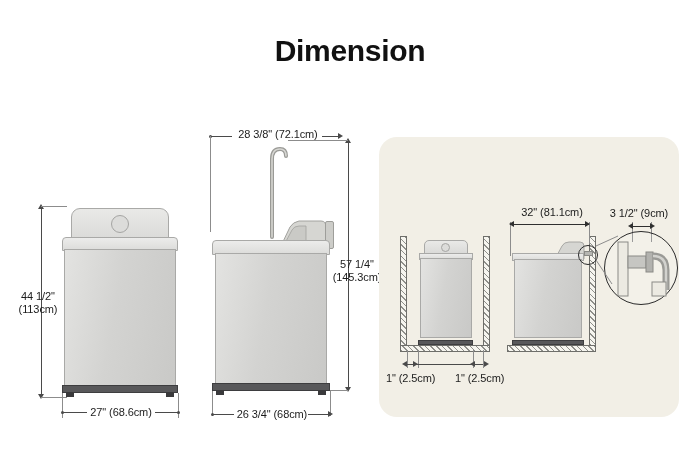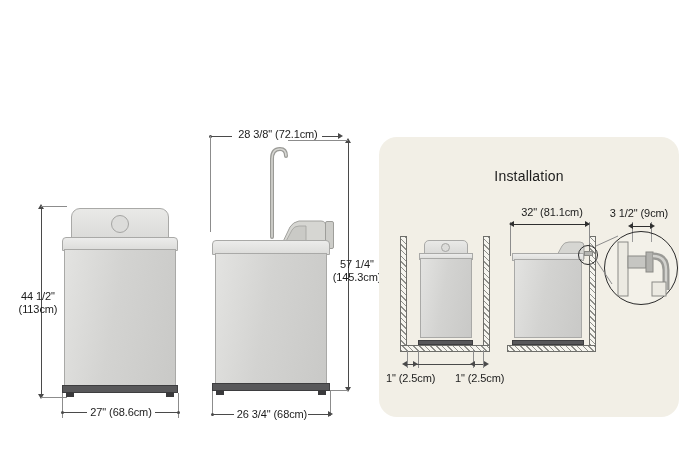"Dimension" div.page-title { html: none -> <div>Dimension</div> }
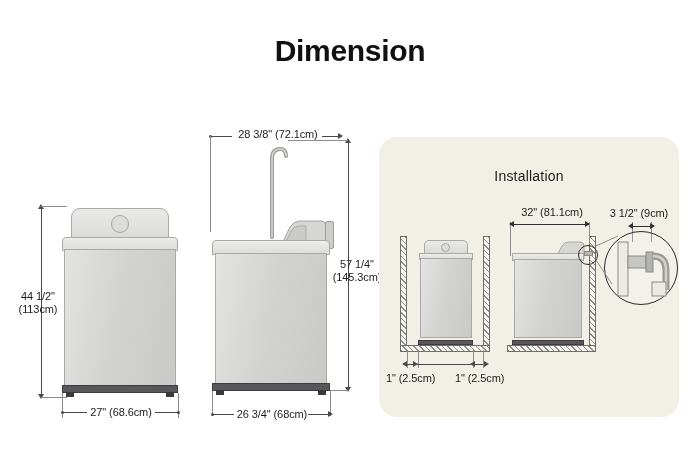"Installation" div.install-title { html: <div>Installation</div> -> none }
